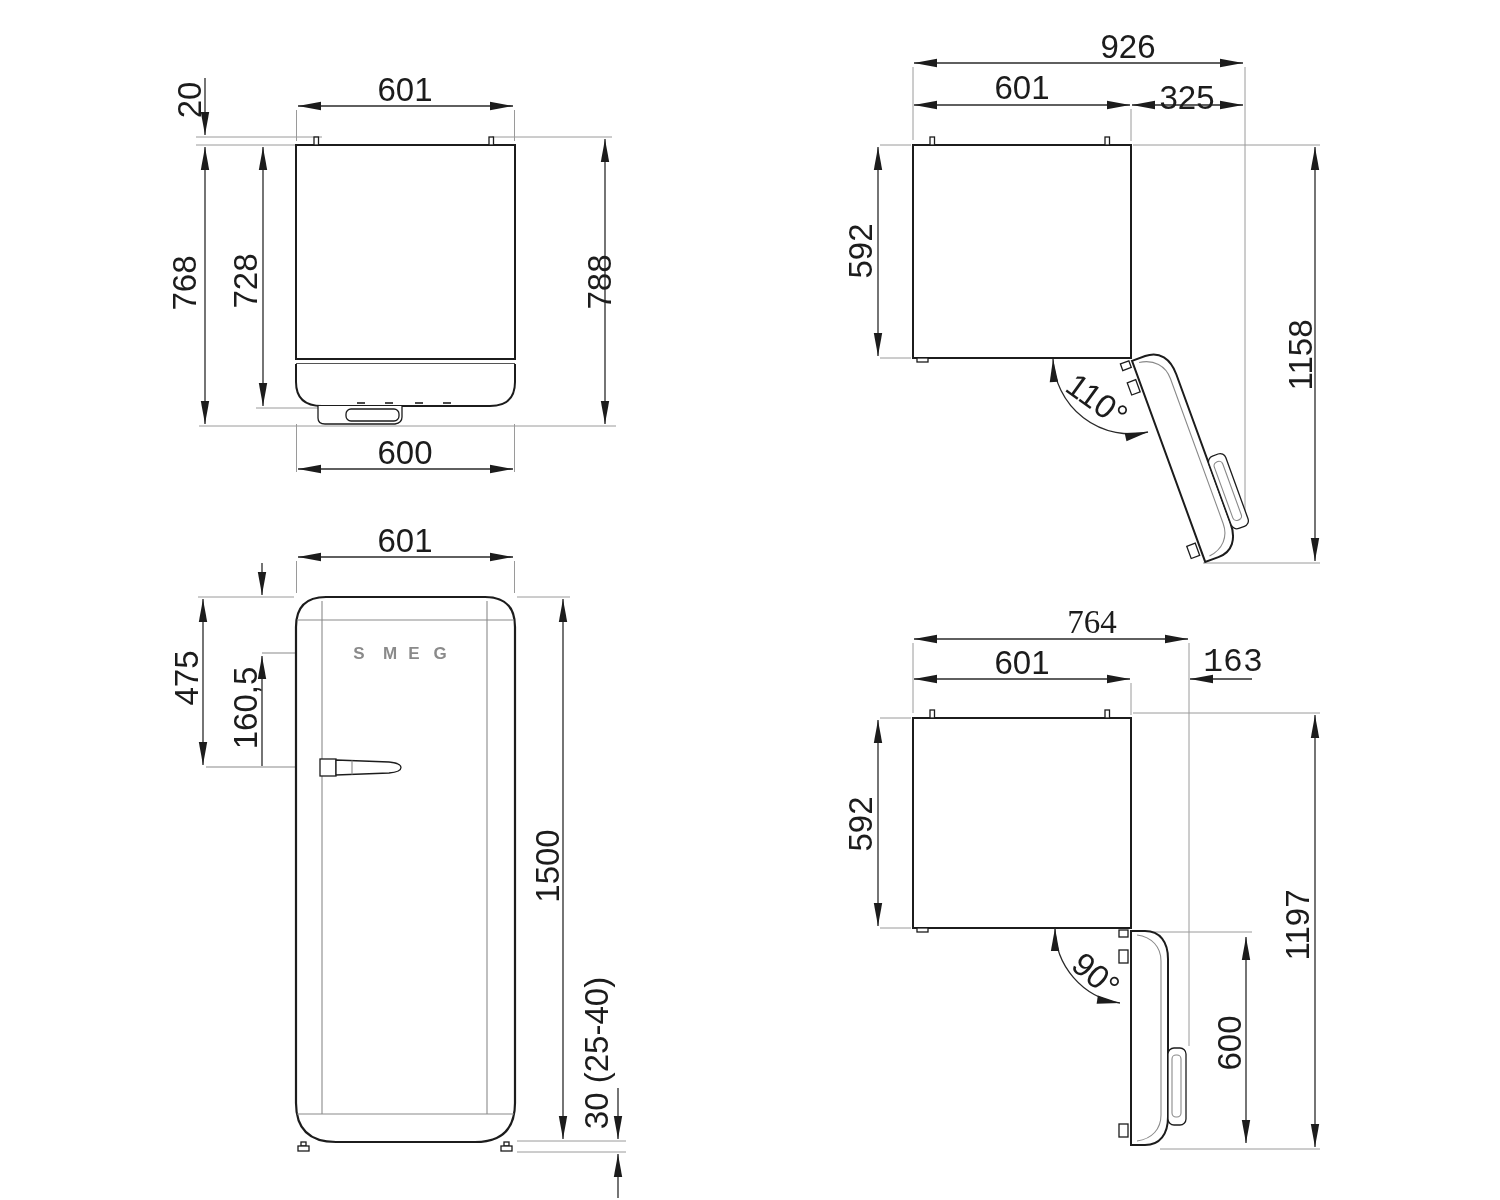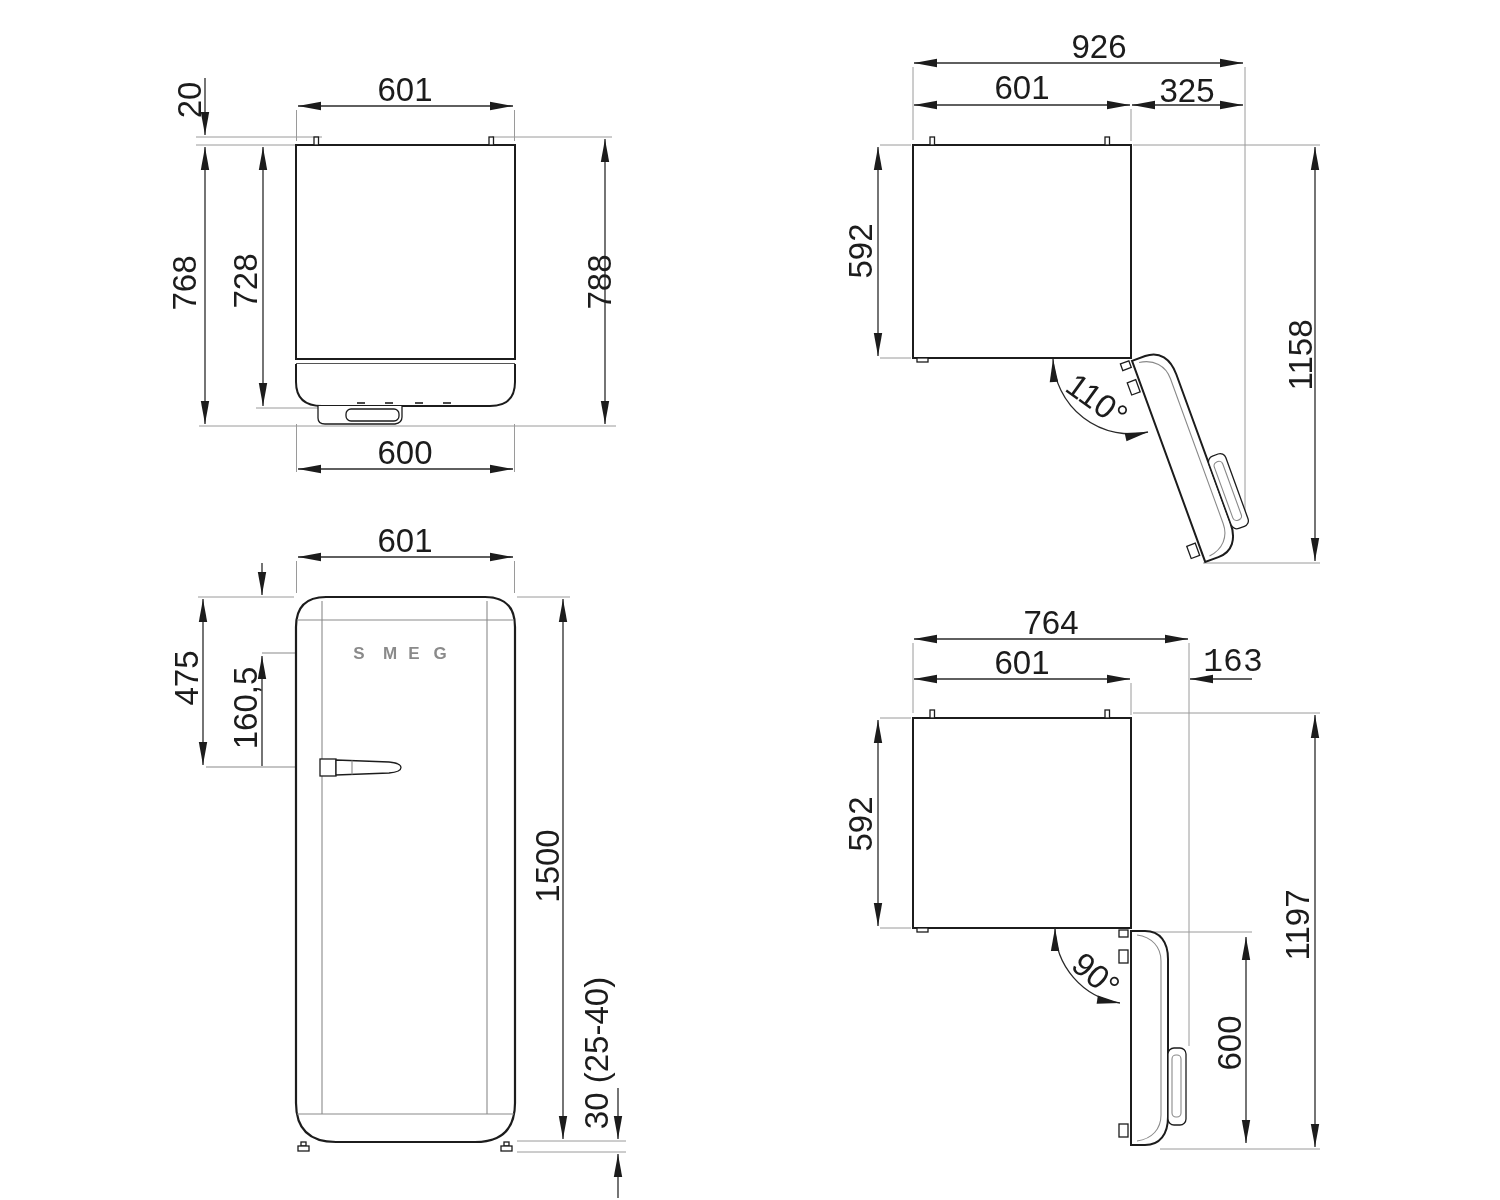"926" div.dim { left: 1099px -> 1128px }
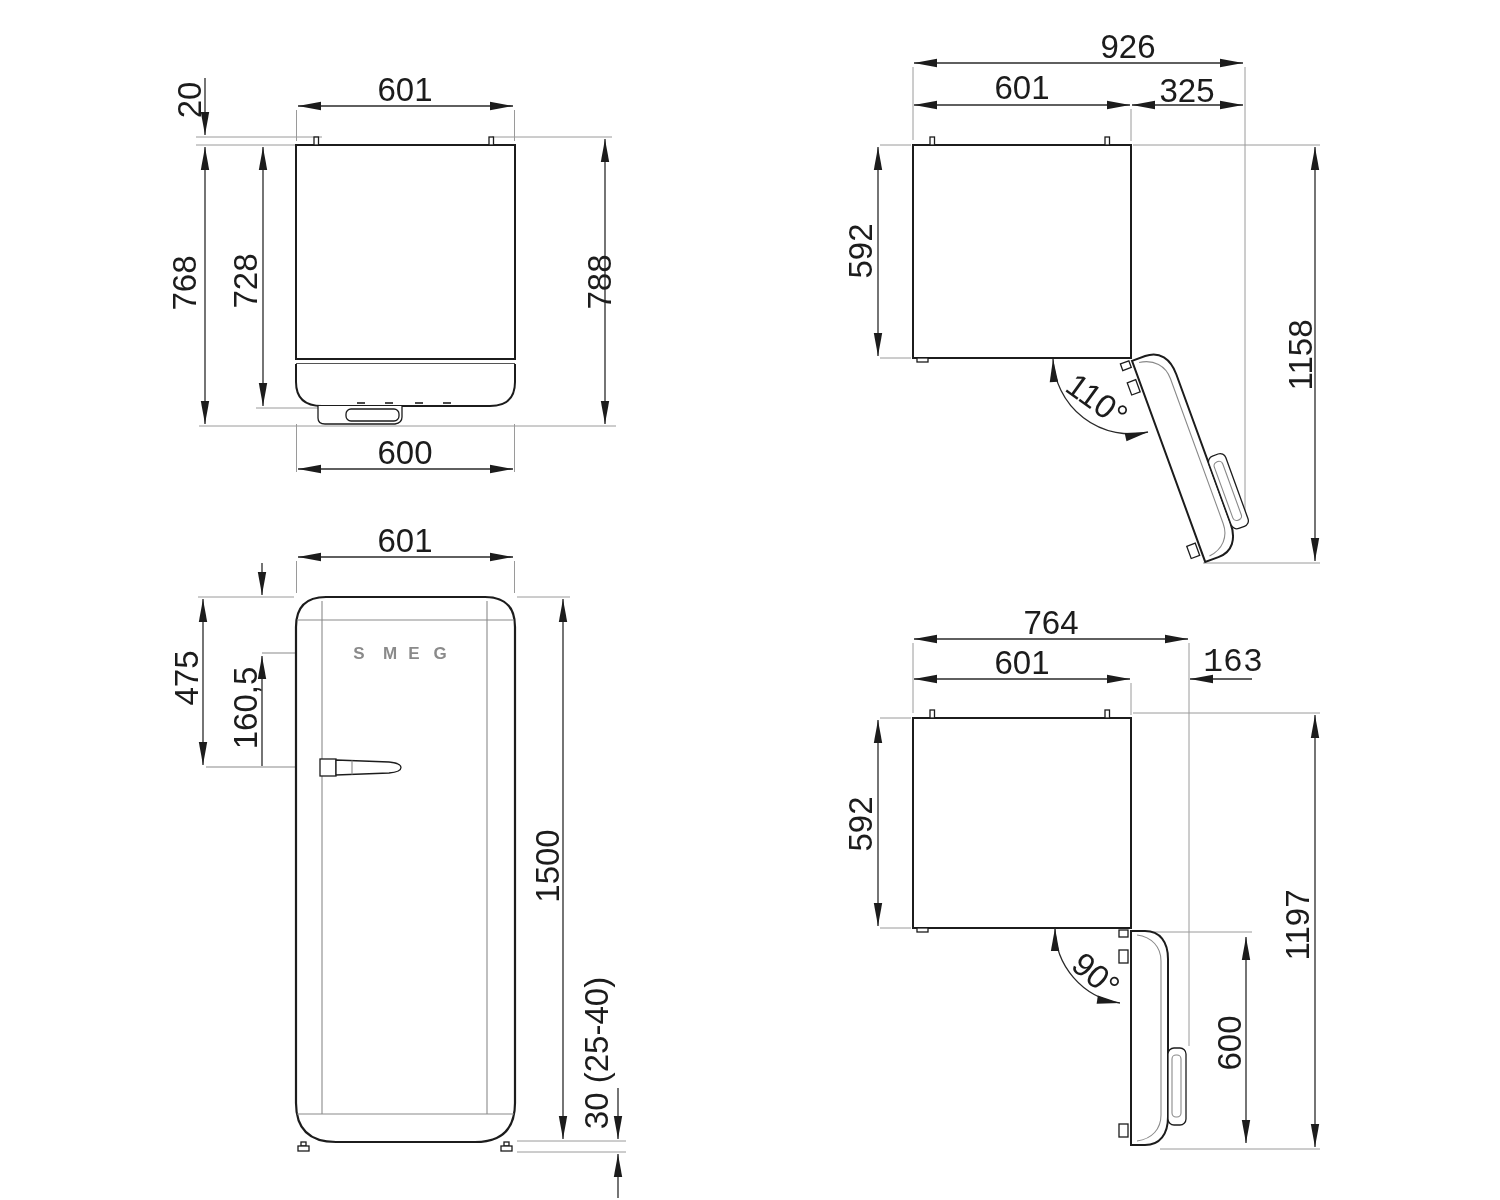"325" div.dim { top: 90px -> 97px }
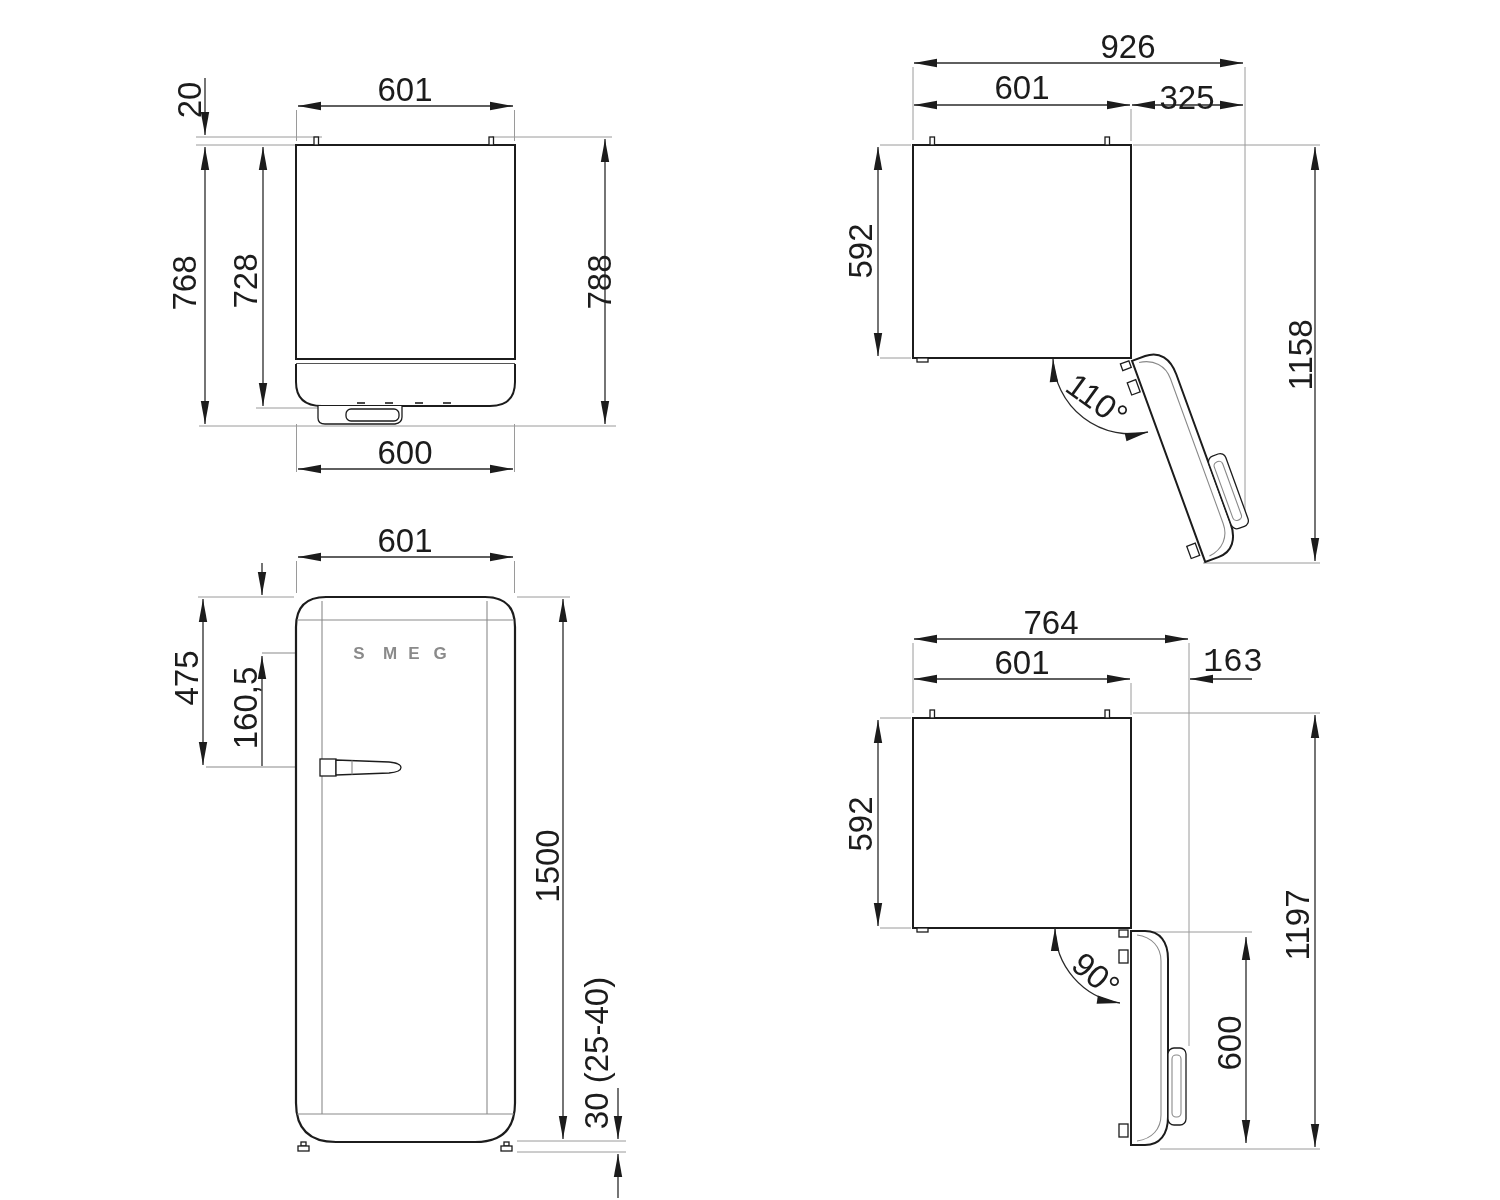"764" div.dim { font-family: none -> Liberation Serif, serif; left: 1051px -> 1092px }
